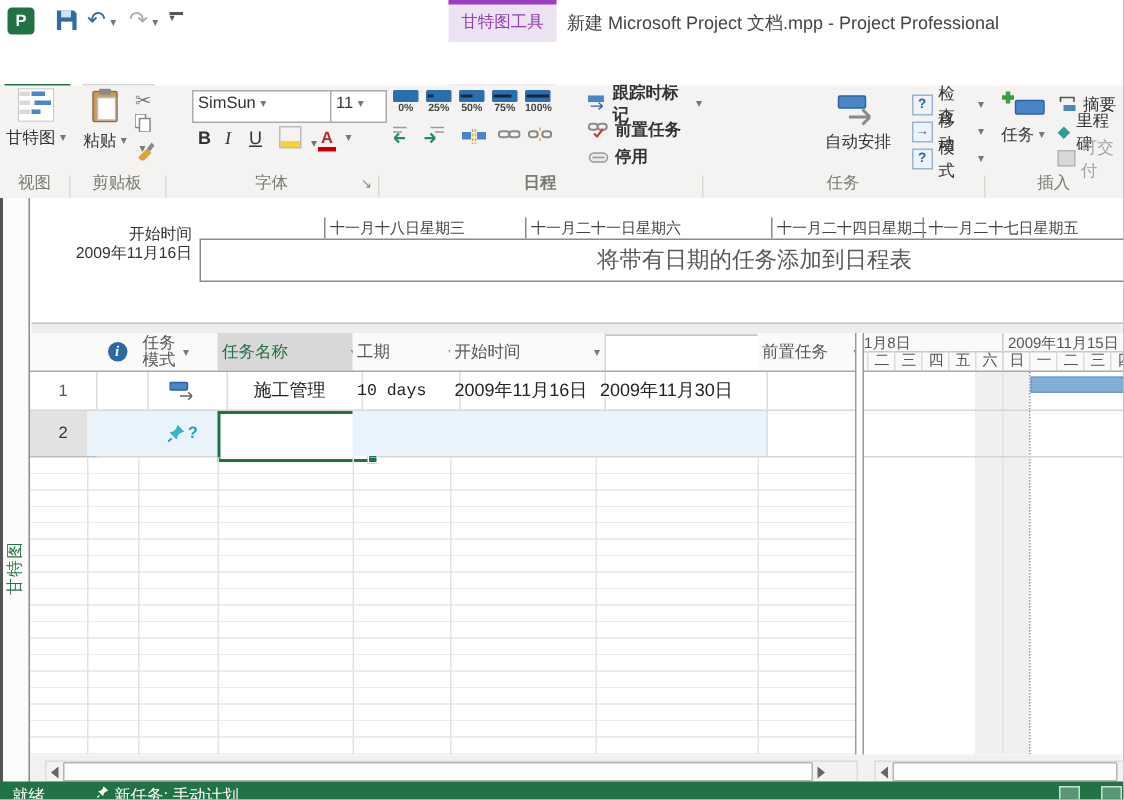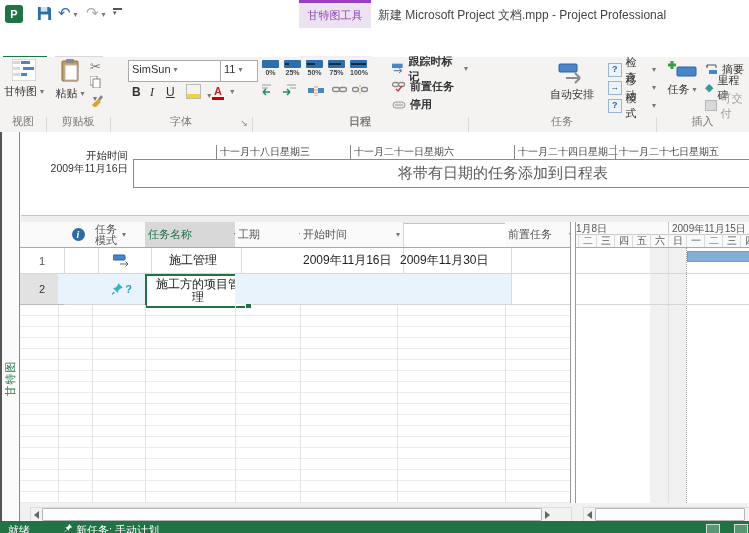"10 days" div.cell { html: none -> <div> <span>10 days</span> </div> }
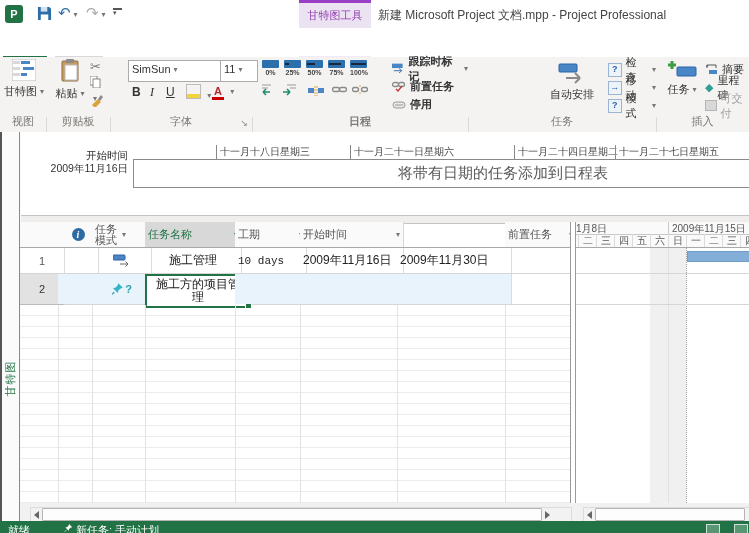"施工方的项目管理" span { html: <span>施工方的项目管理</span> -> none }
